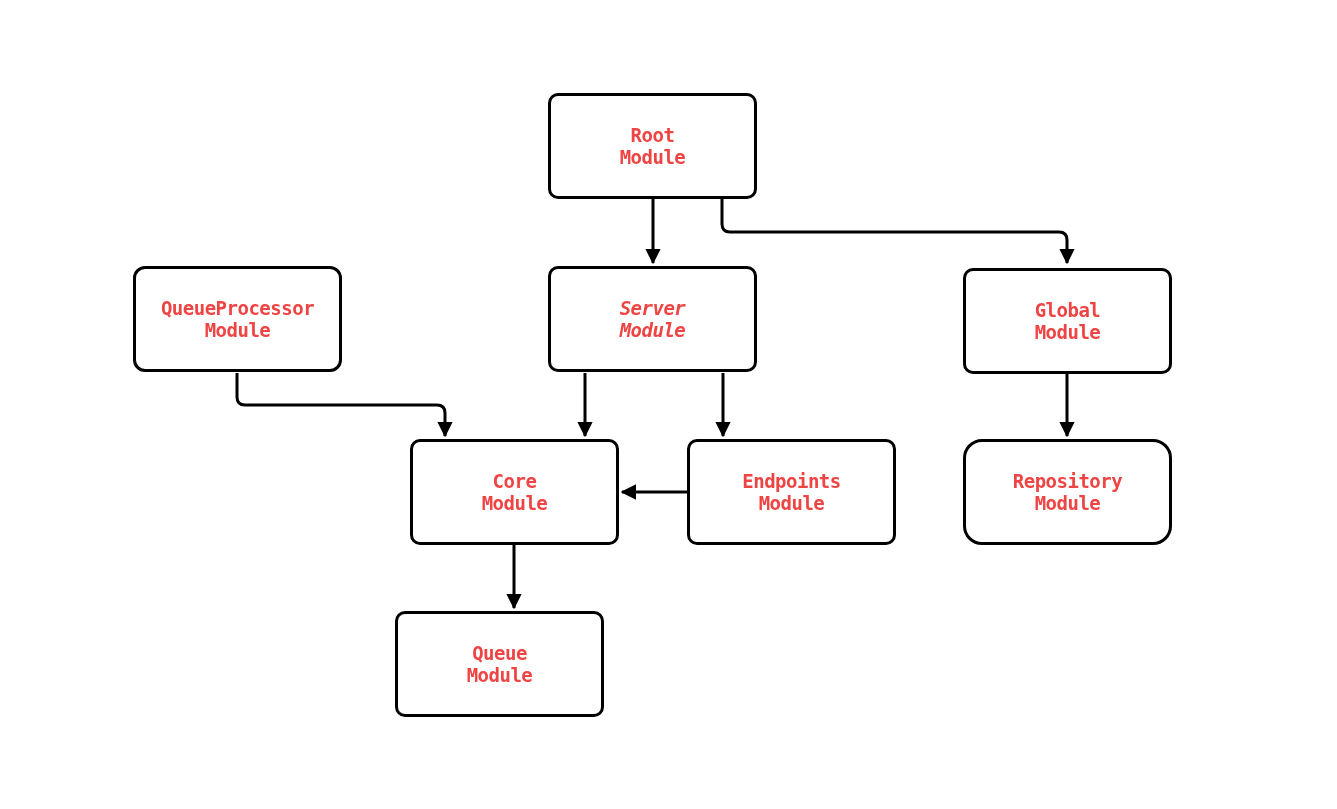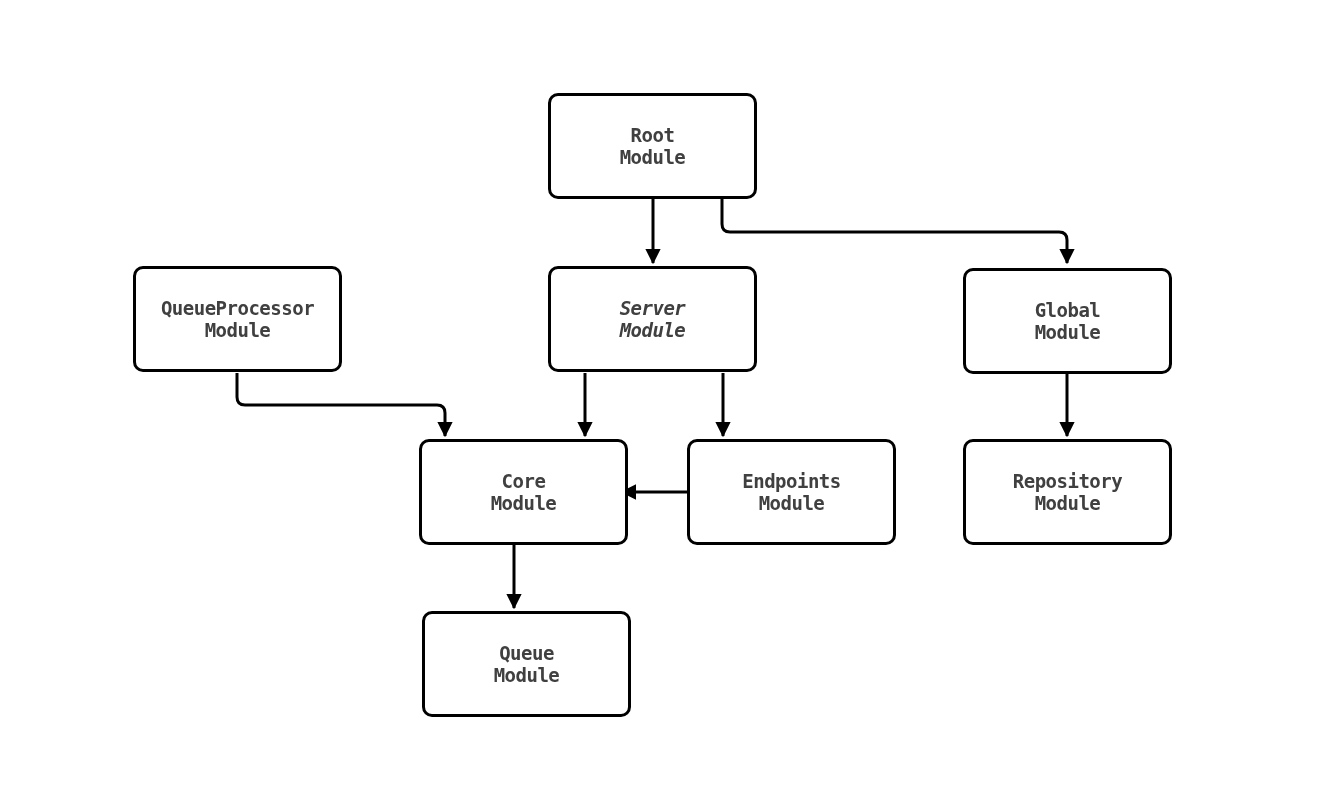"Root" .node-label { color: #404040 -> #ef4444 }
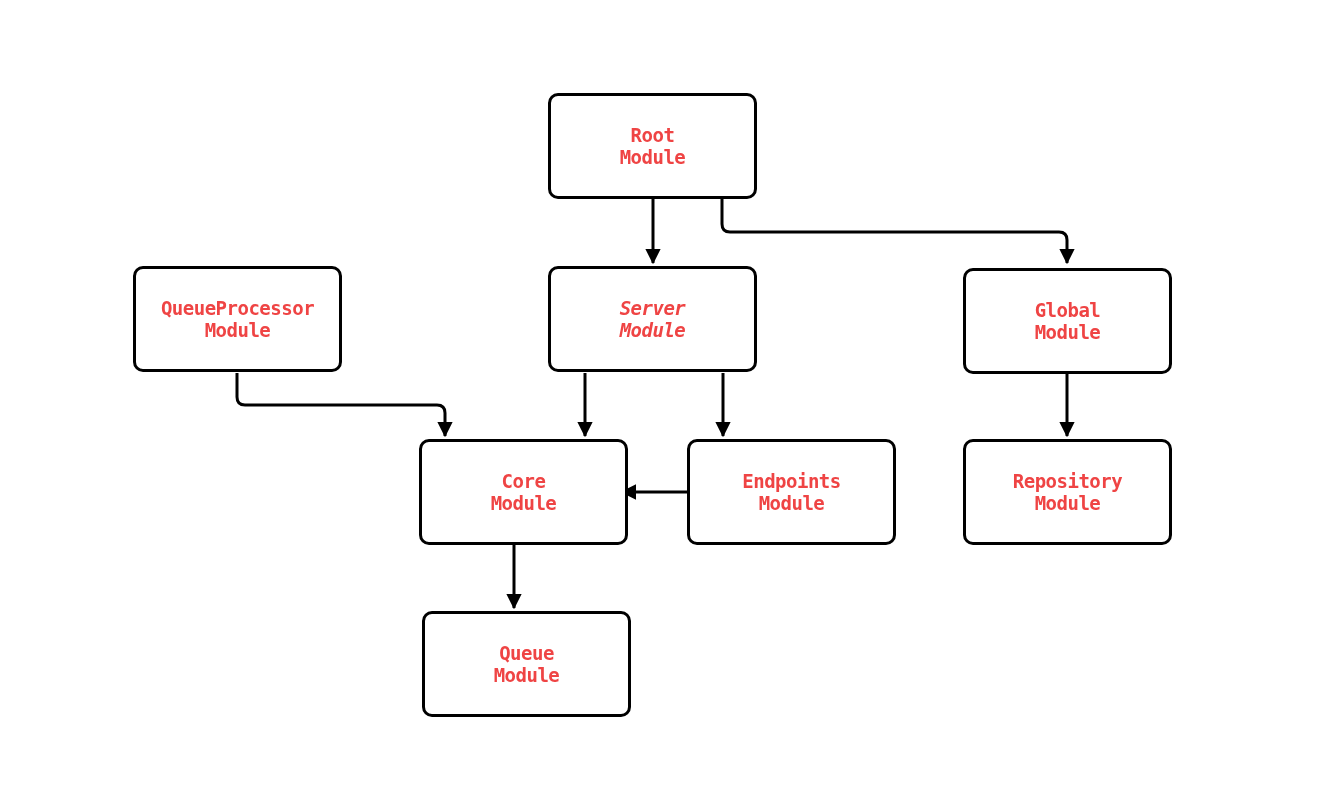"QueueProcessor" .node-queue-processor { border-radius: none -> 12px }
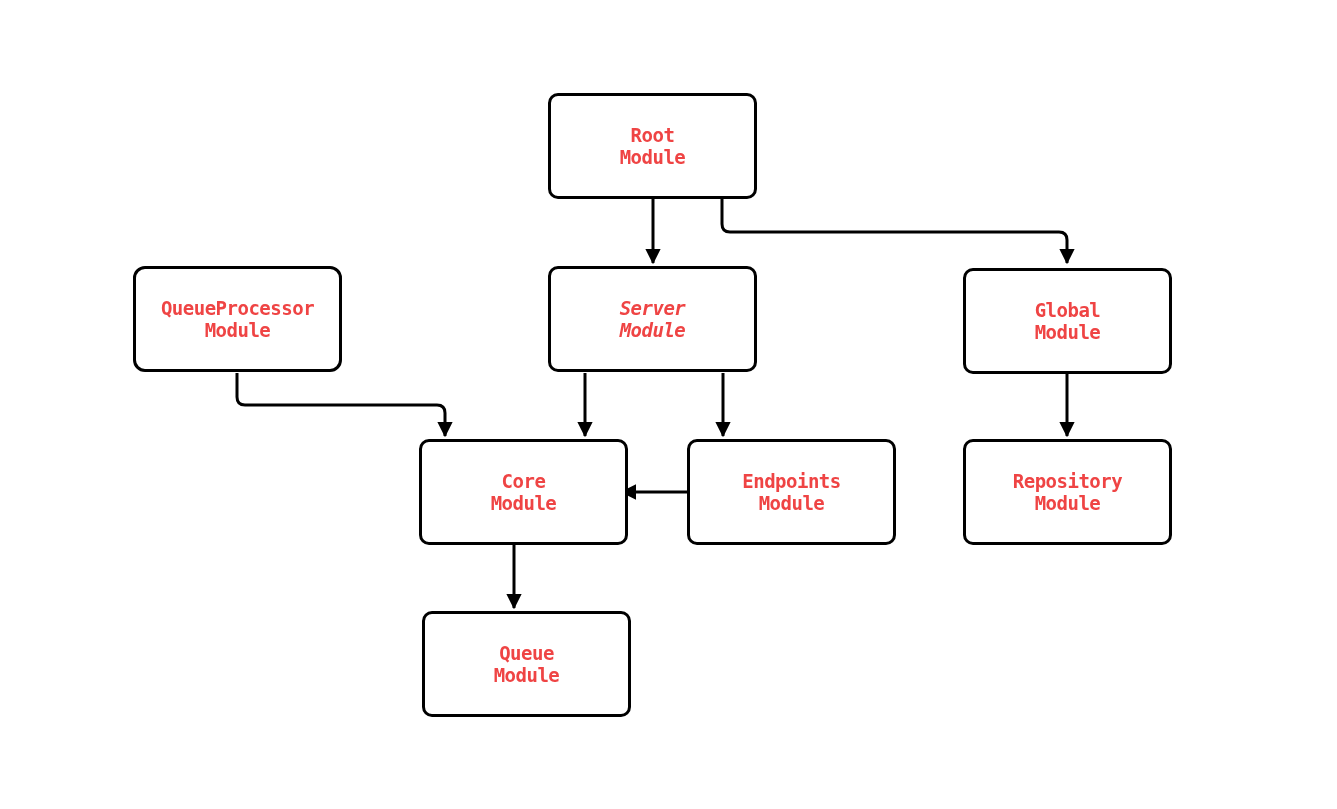"Core" .node-core { margin-left: 9px -> none }
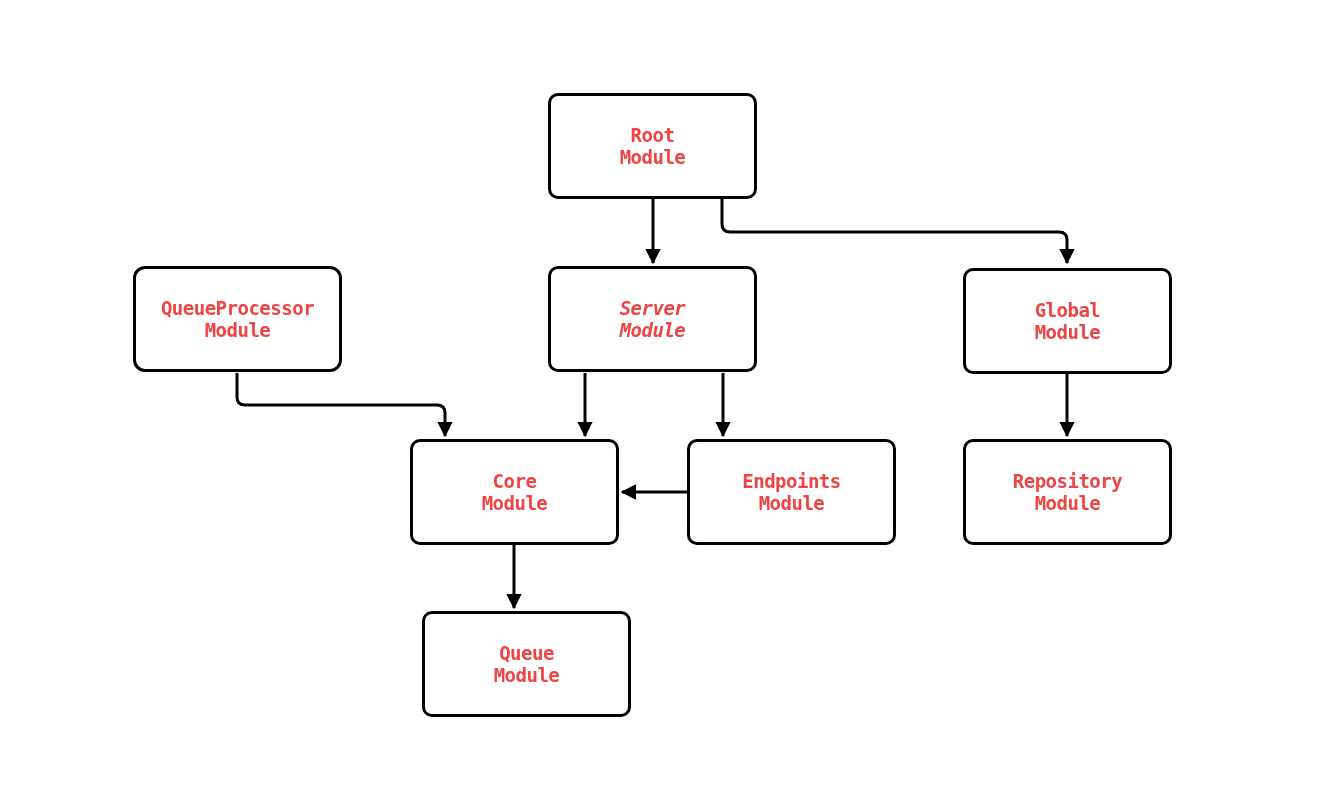"Repository" .node-repository { border-radius: none -> 19px }
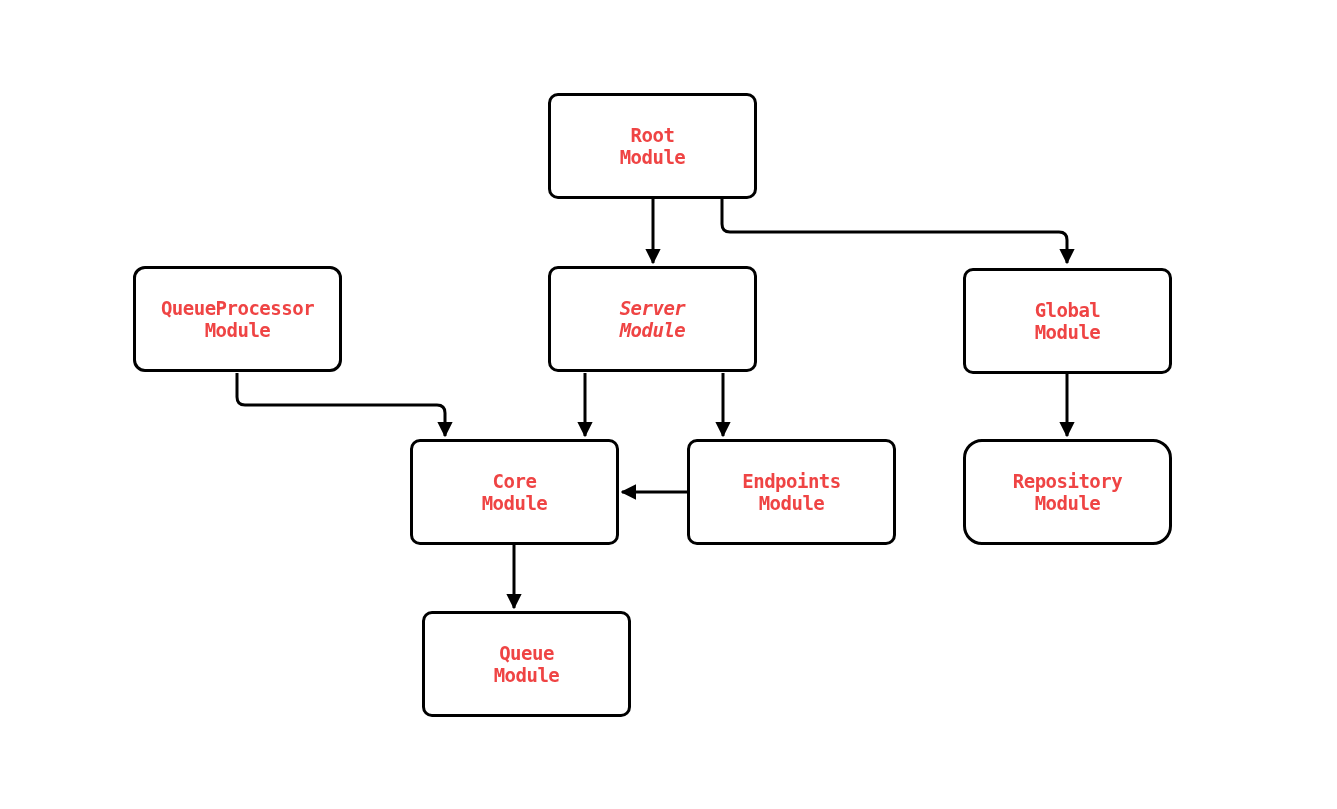"Queue" .node-queue { left: 422px -> 395px }
